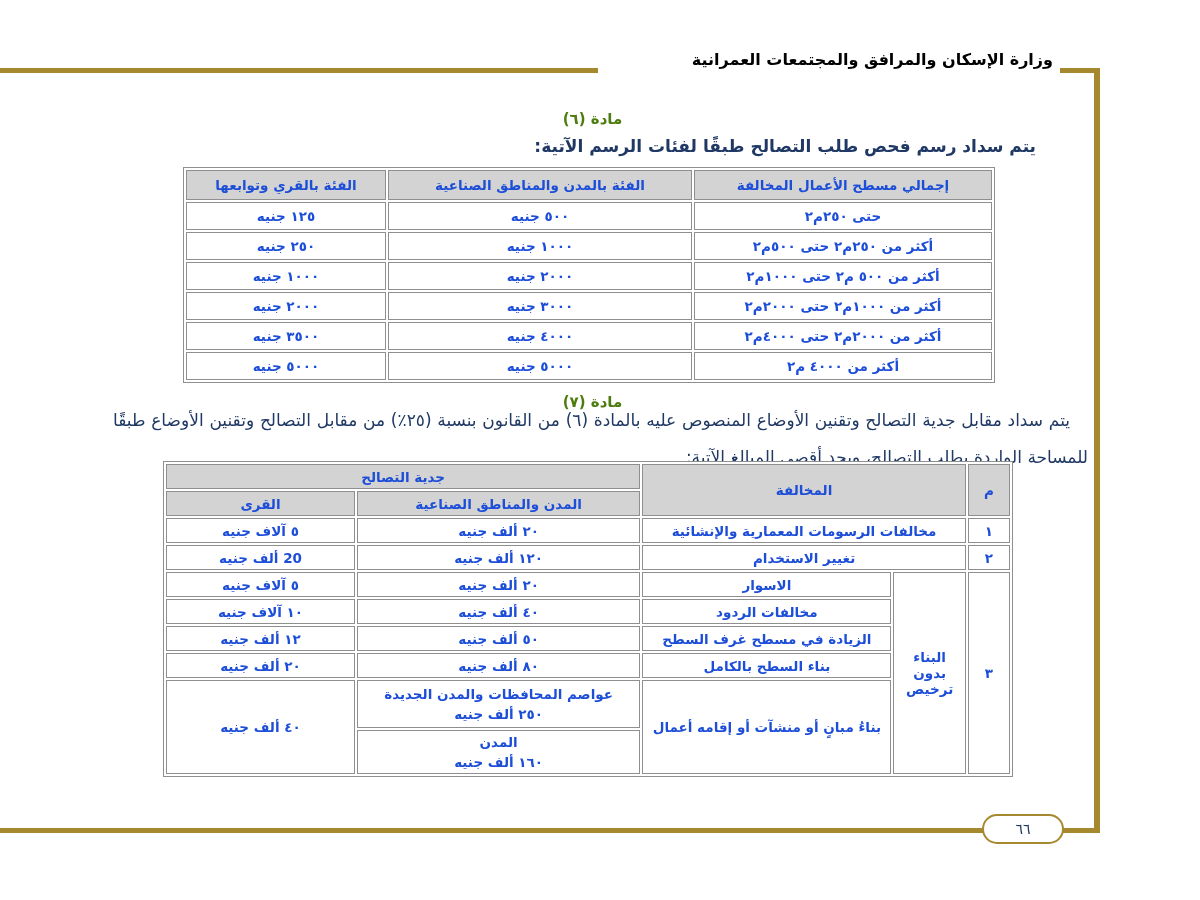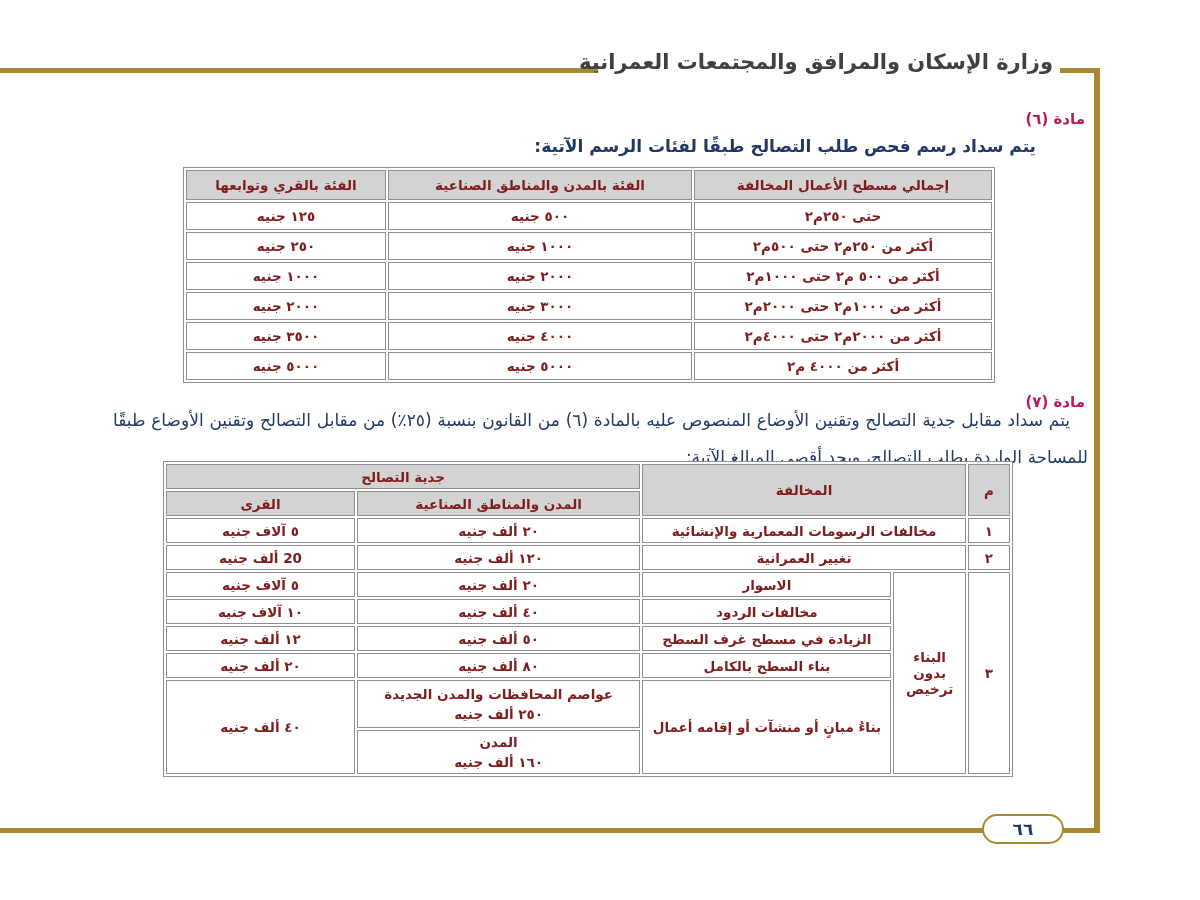"وزارة الإسكان والمرافق والمجتمعات" .ministry { color: #404040 -> #000000; font-size: 21px -> 16px }
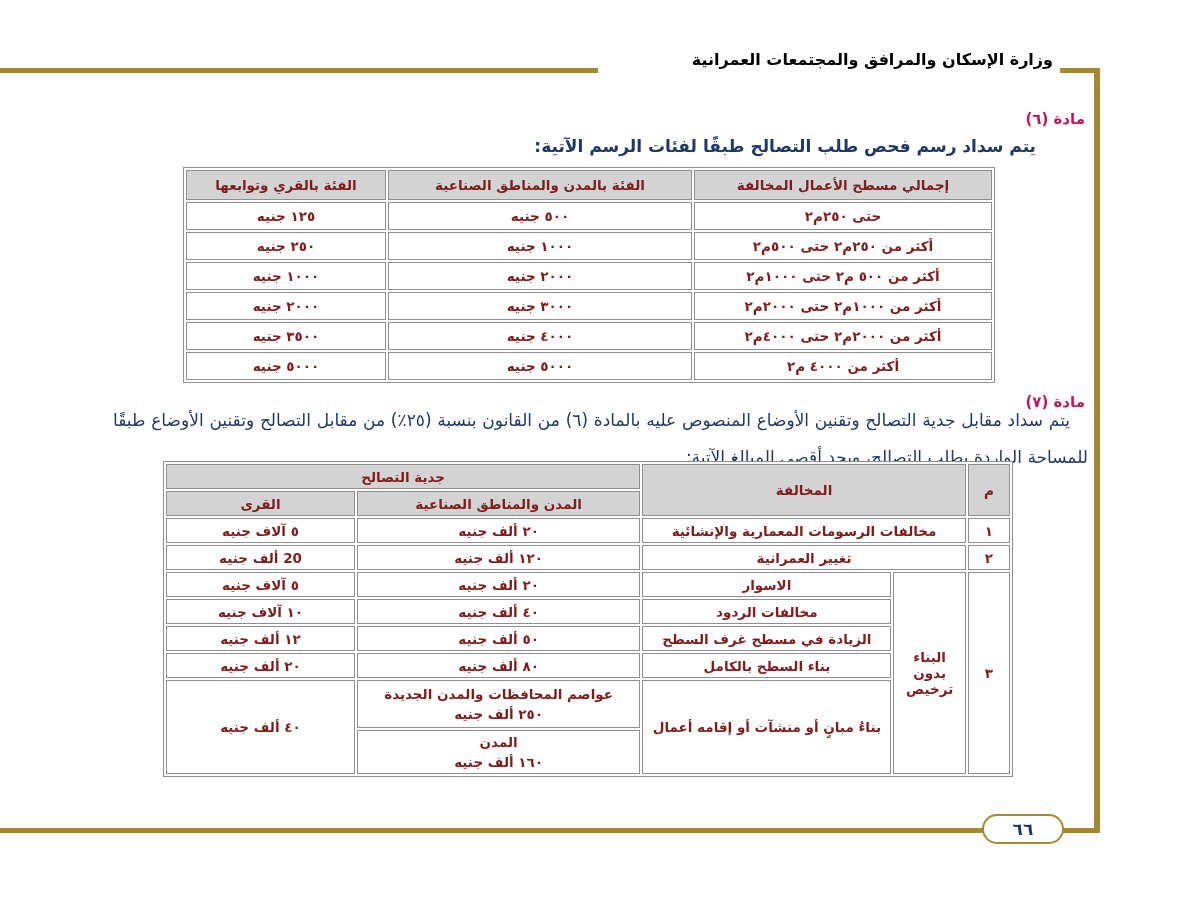"مادة (٦)" .article-title { color: #be185d -> #4d7c0f; text-align: right -> center }
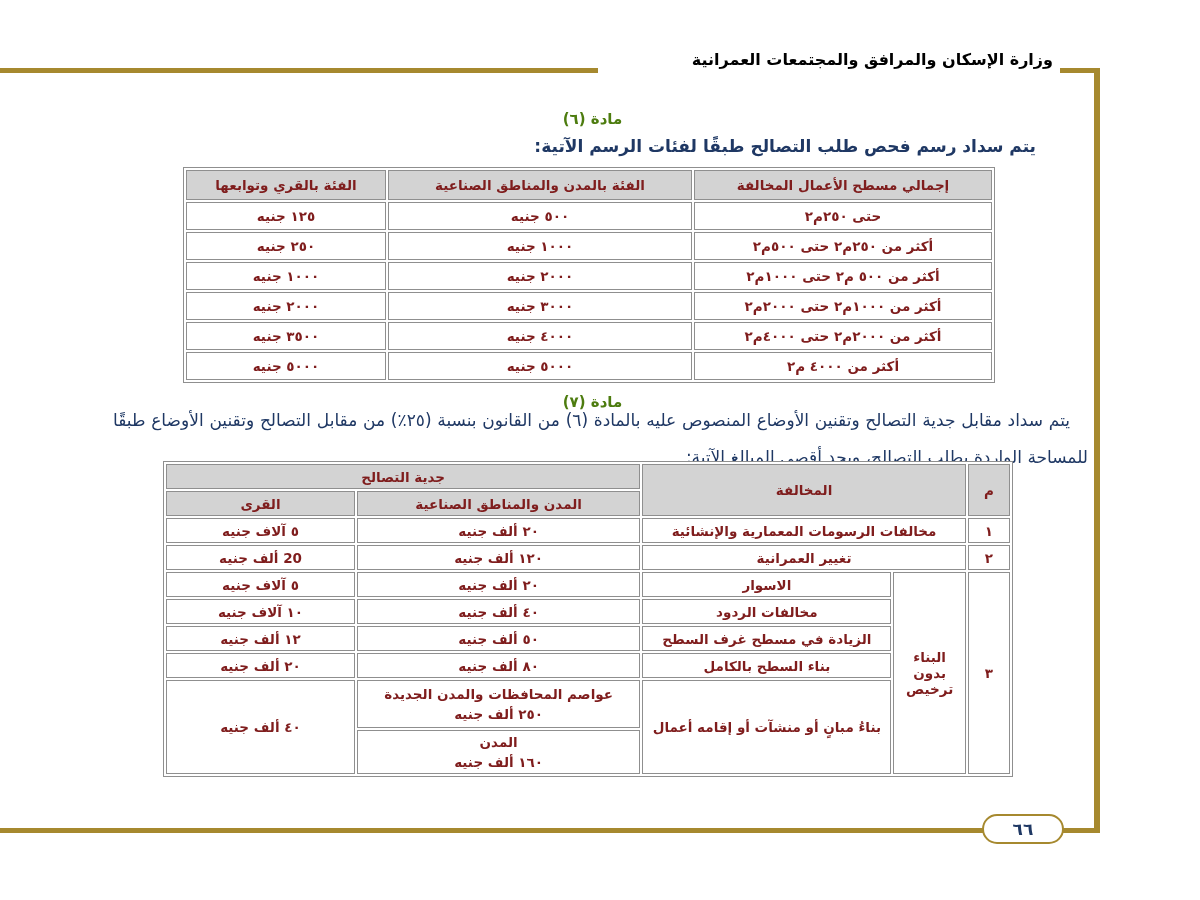"الفئة بالقري وتوابعها" table.doc td, table.doc th { color: #7f1d1d -> #1d4ed8 }
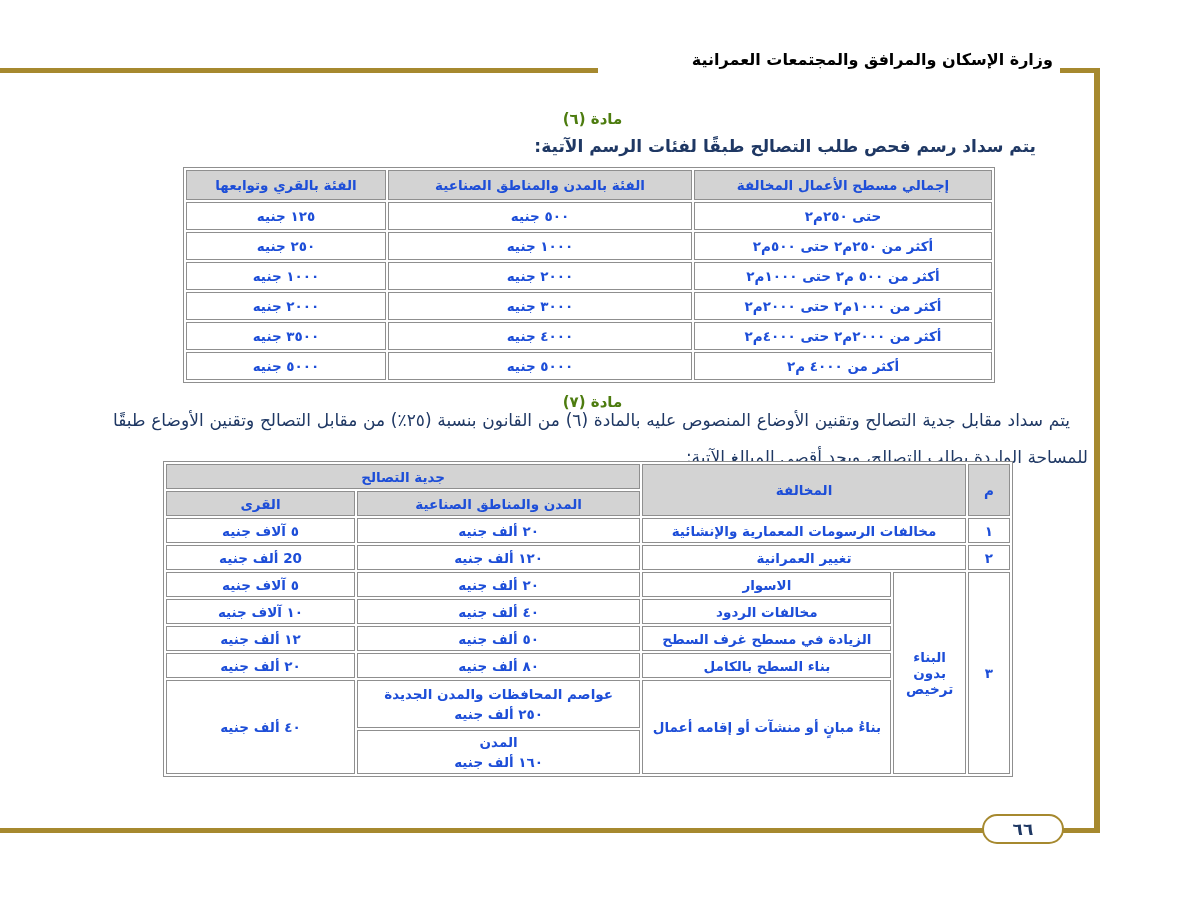"تغيير العمرانية" td { text: العمرانية -> الاستخدام }
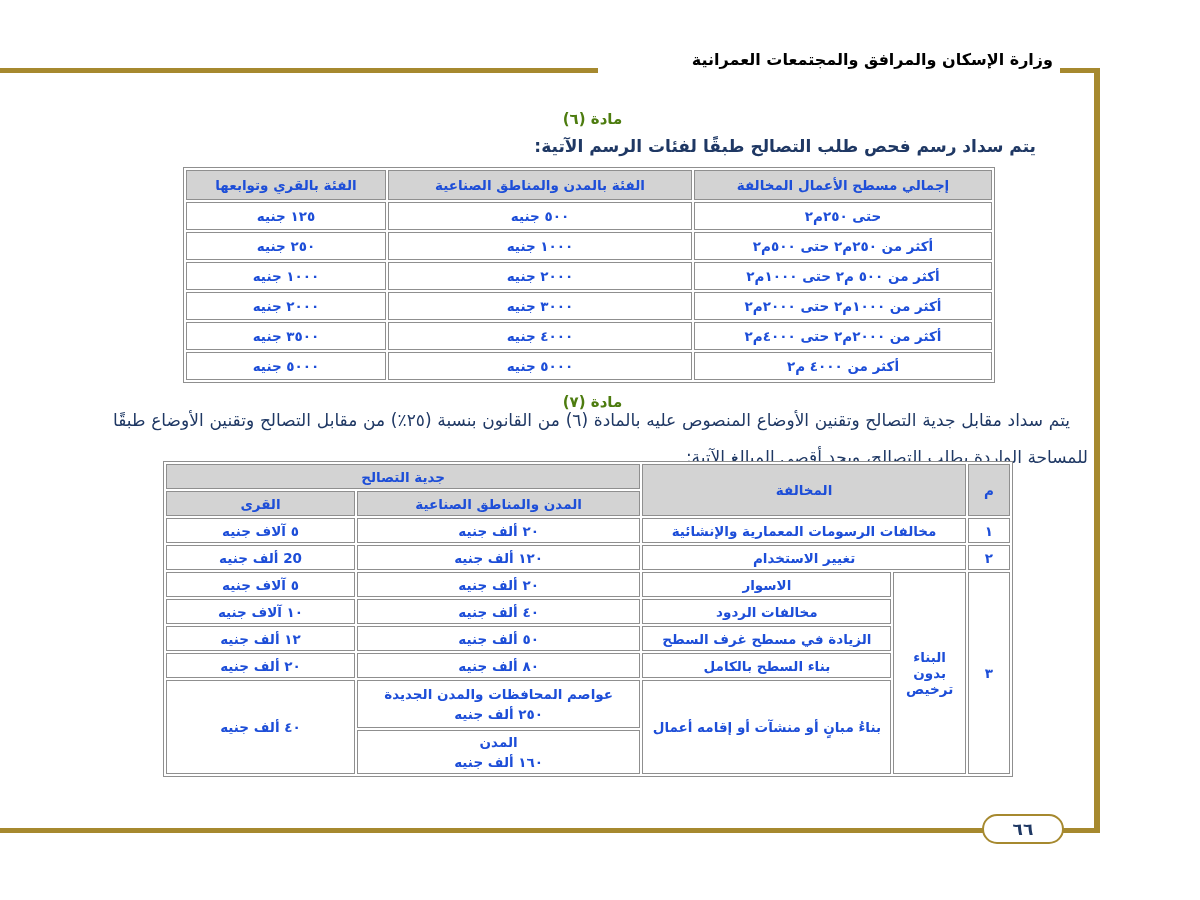"٦٦" .page-pill { font-size: 17px -> 14px; font-weight: bold -> normal }
